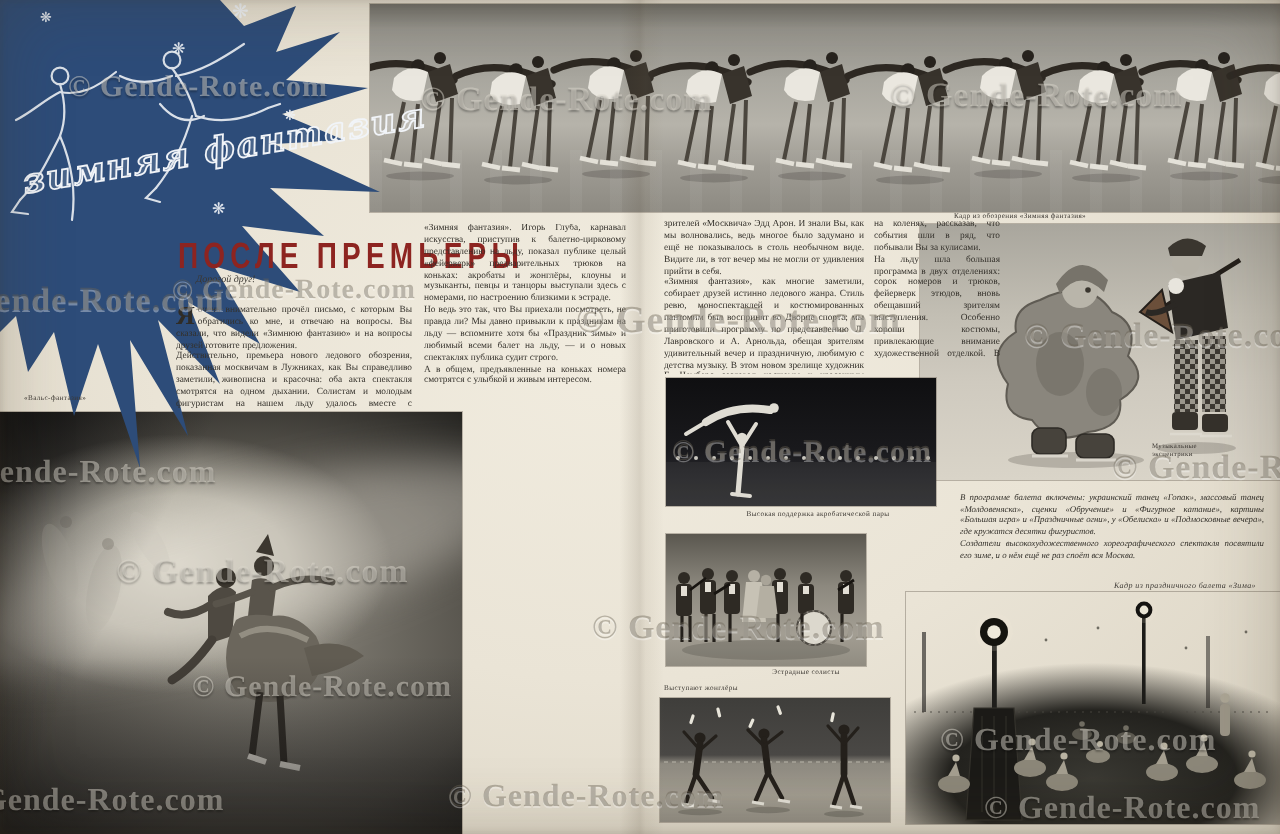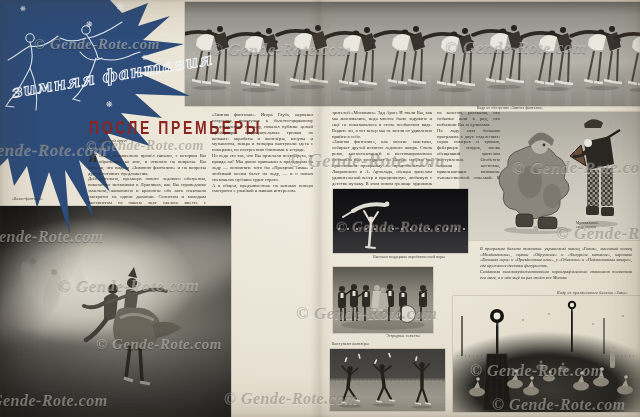"© Gende-Rote.com" .wm { font-style: italic -> none }
